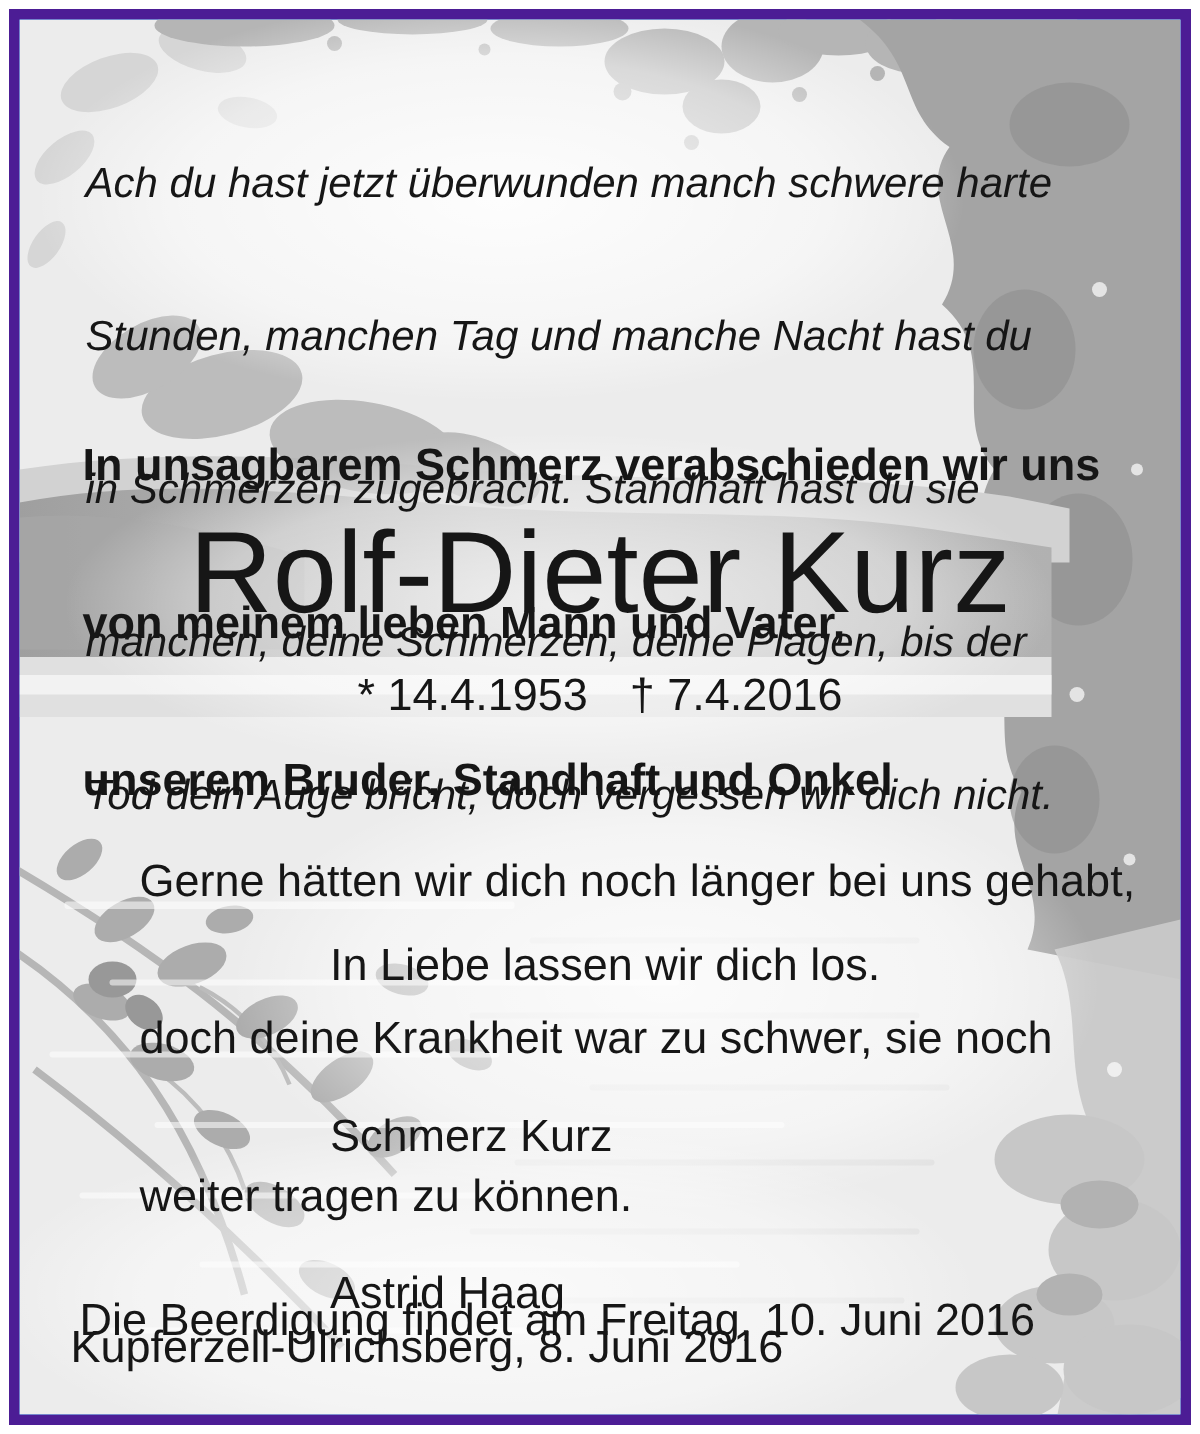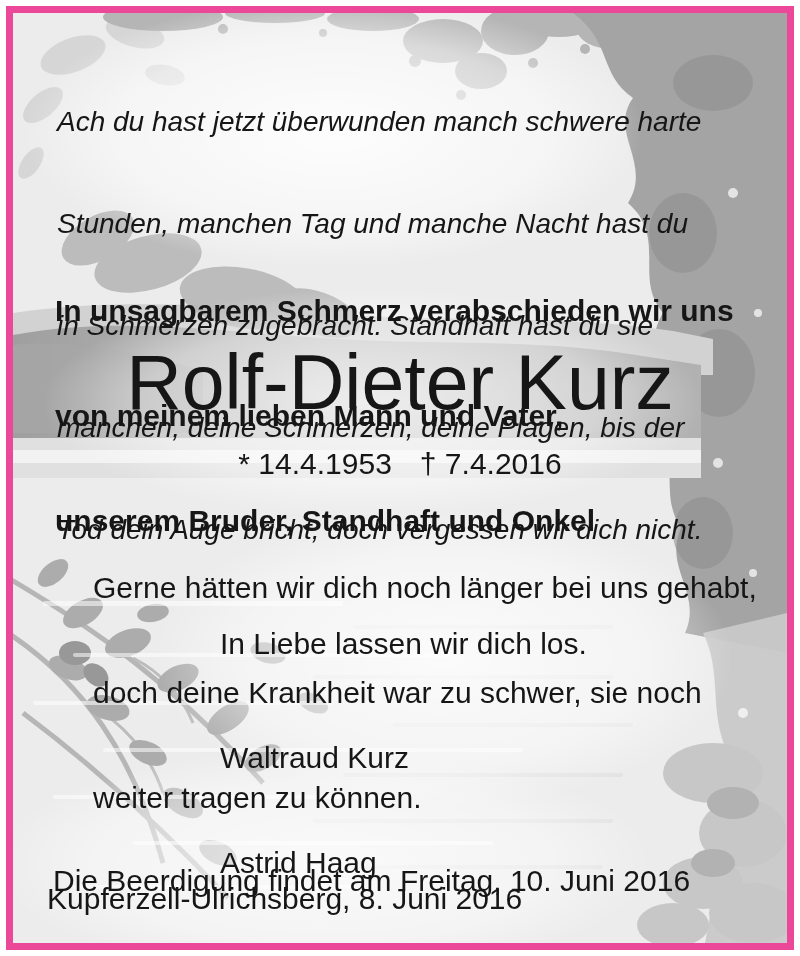"Ach du hast jetzt überwunden" .frame { border: 7px solid #ec4899 -> 7px solid #4c1d95 }
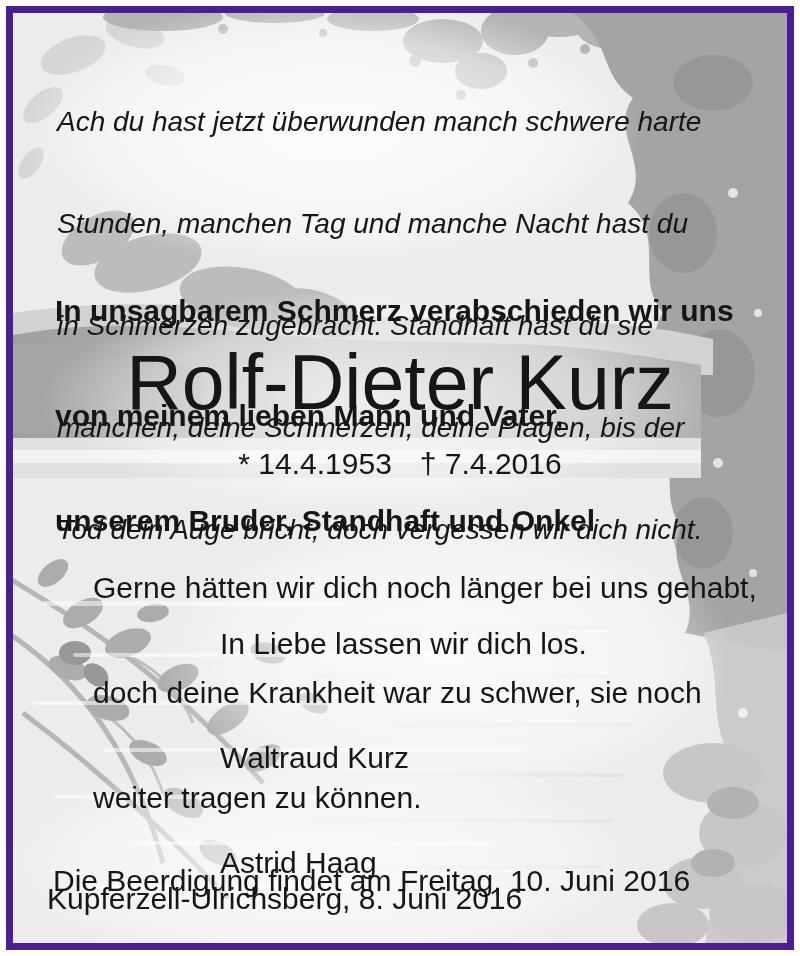"Waltraud Kurz" div { text: Waltraud -> Schmerz }
